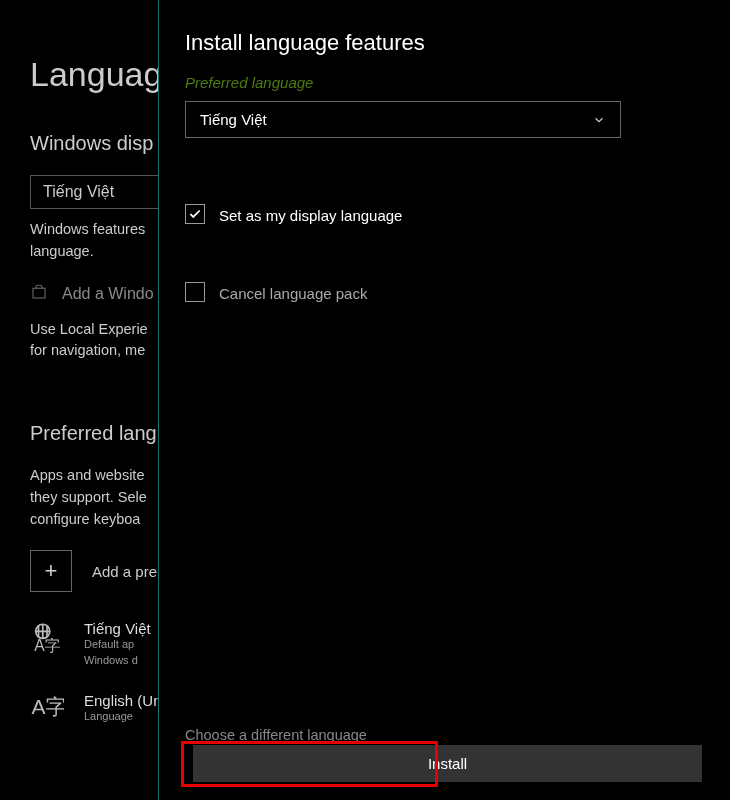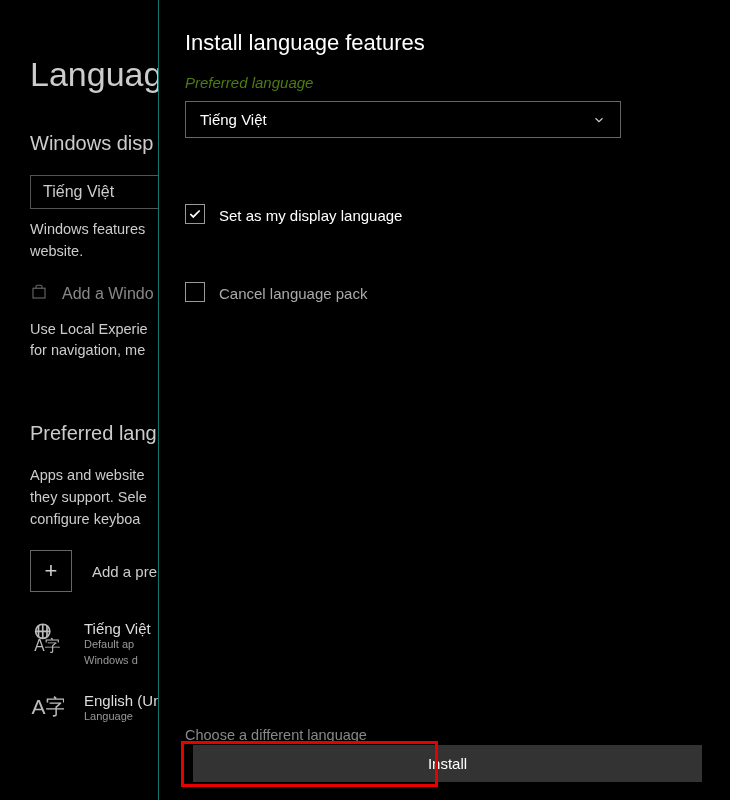"website." span { text: website -> language }
